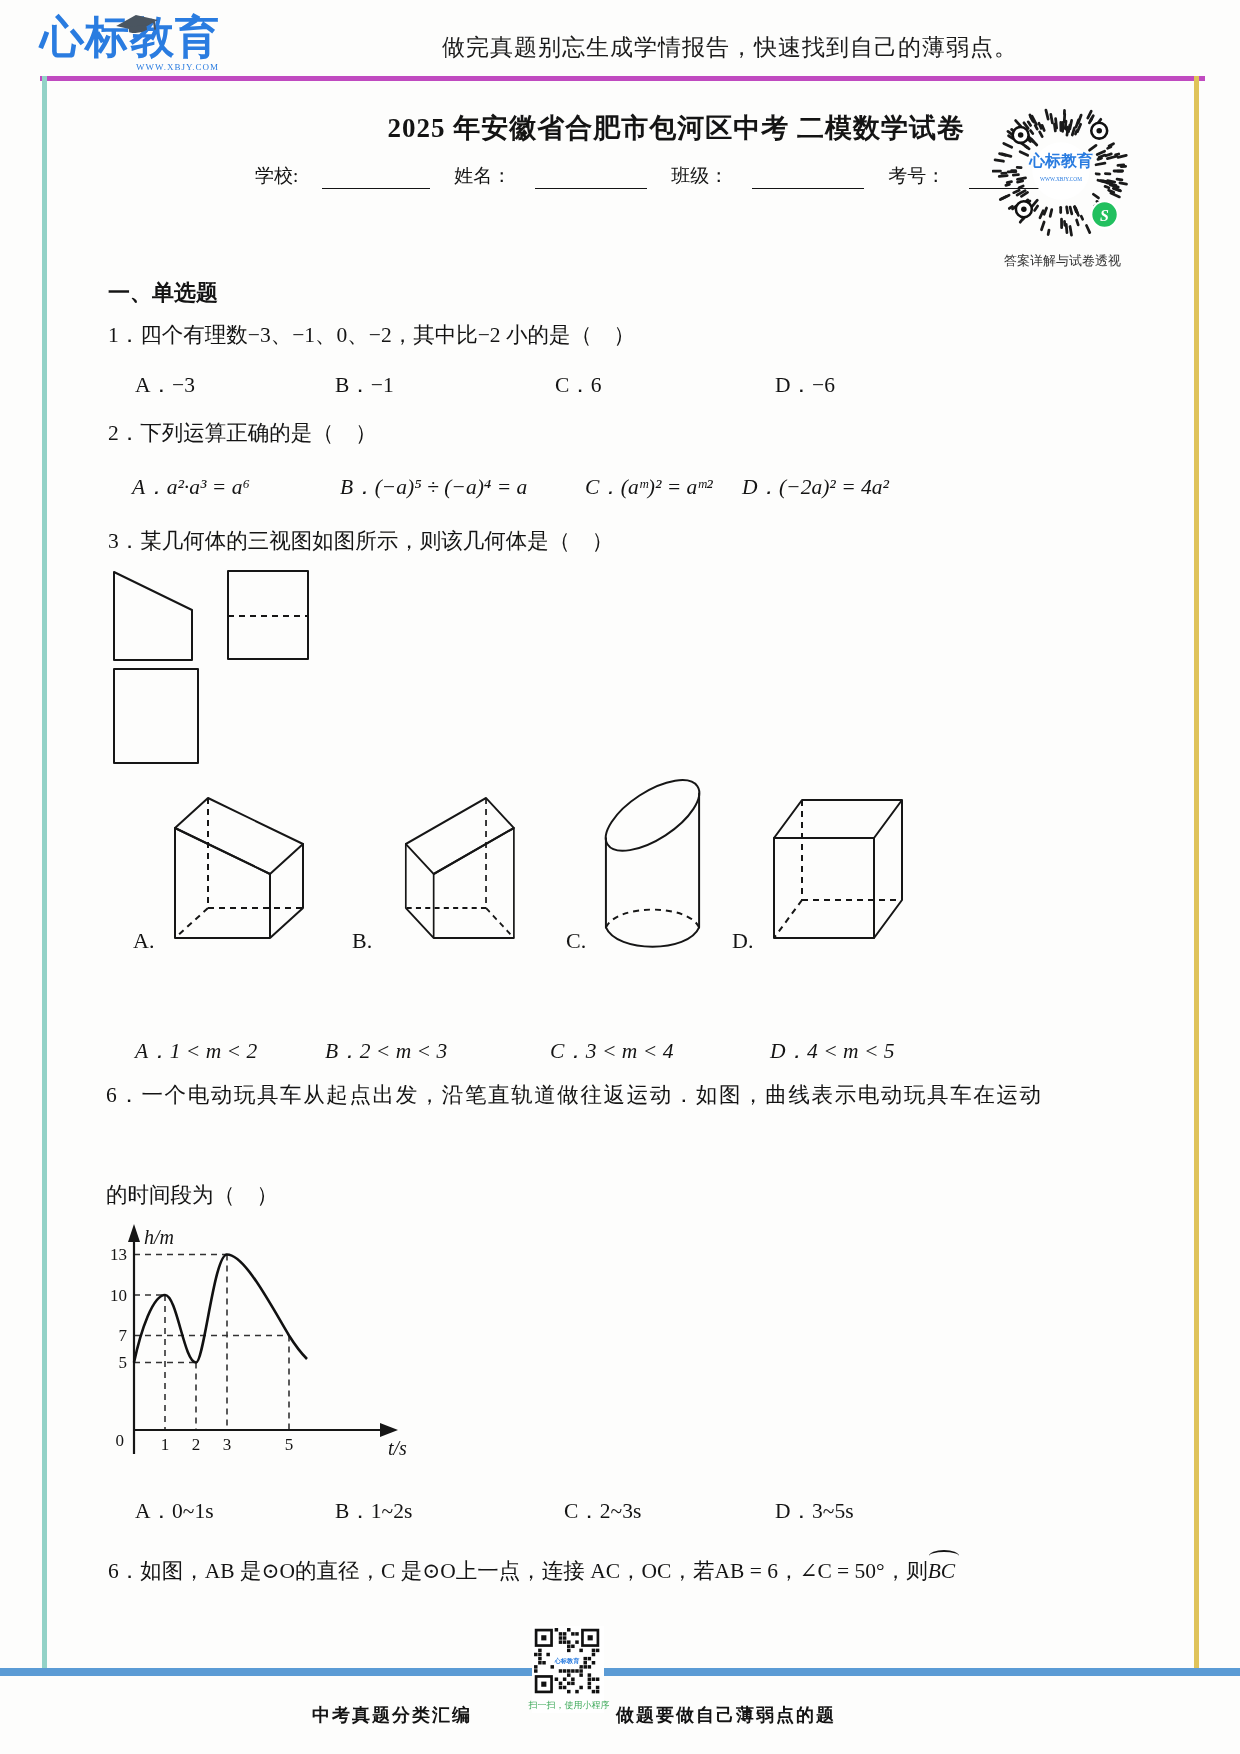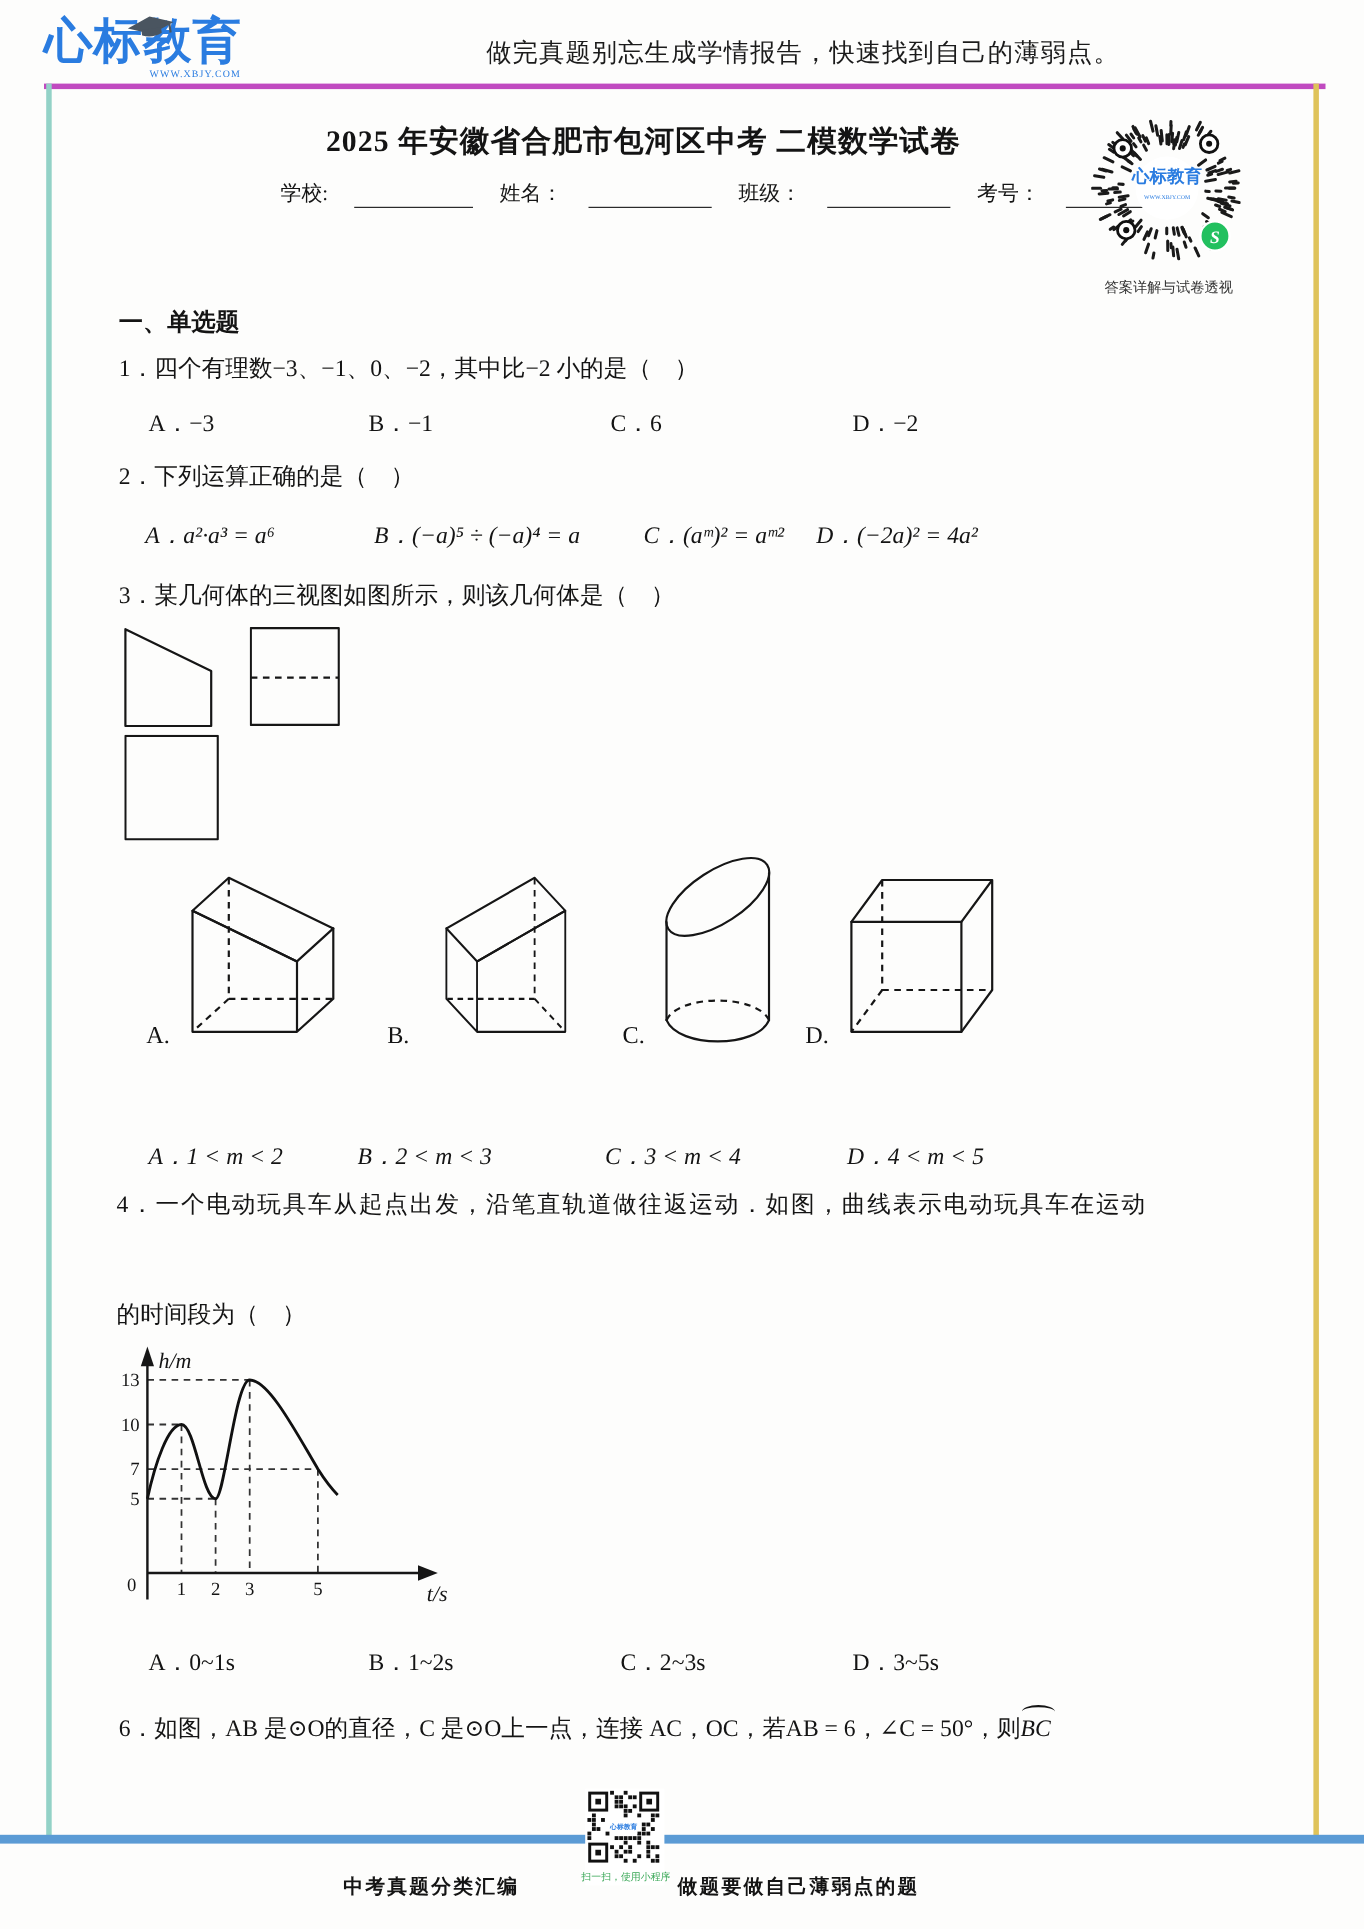"2025 年安徽省合肥市包河区中考 二模数学试卷" div.abs { text-align: none -> right }
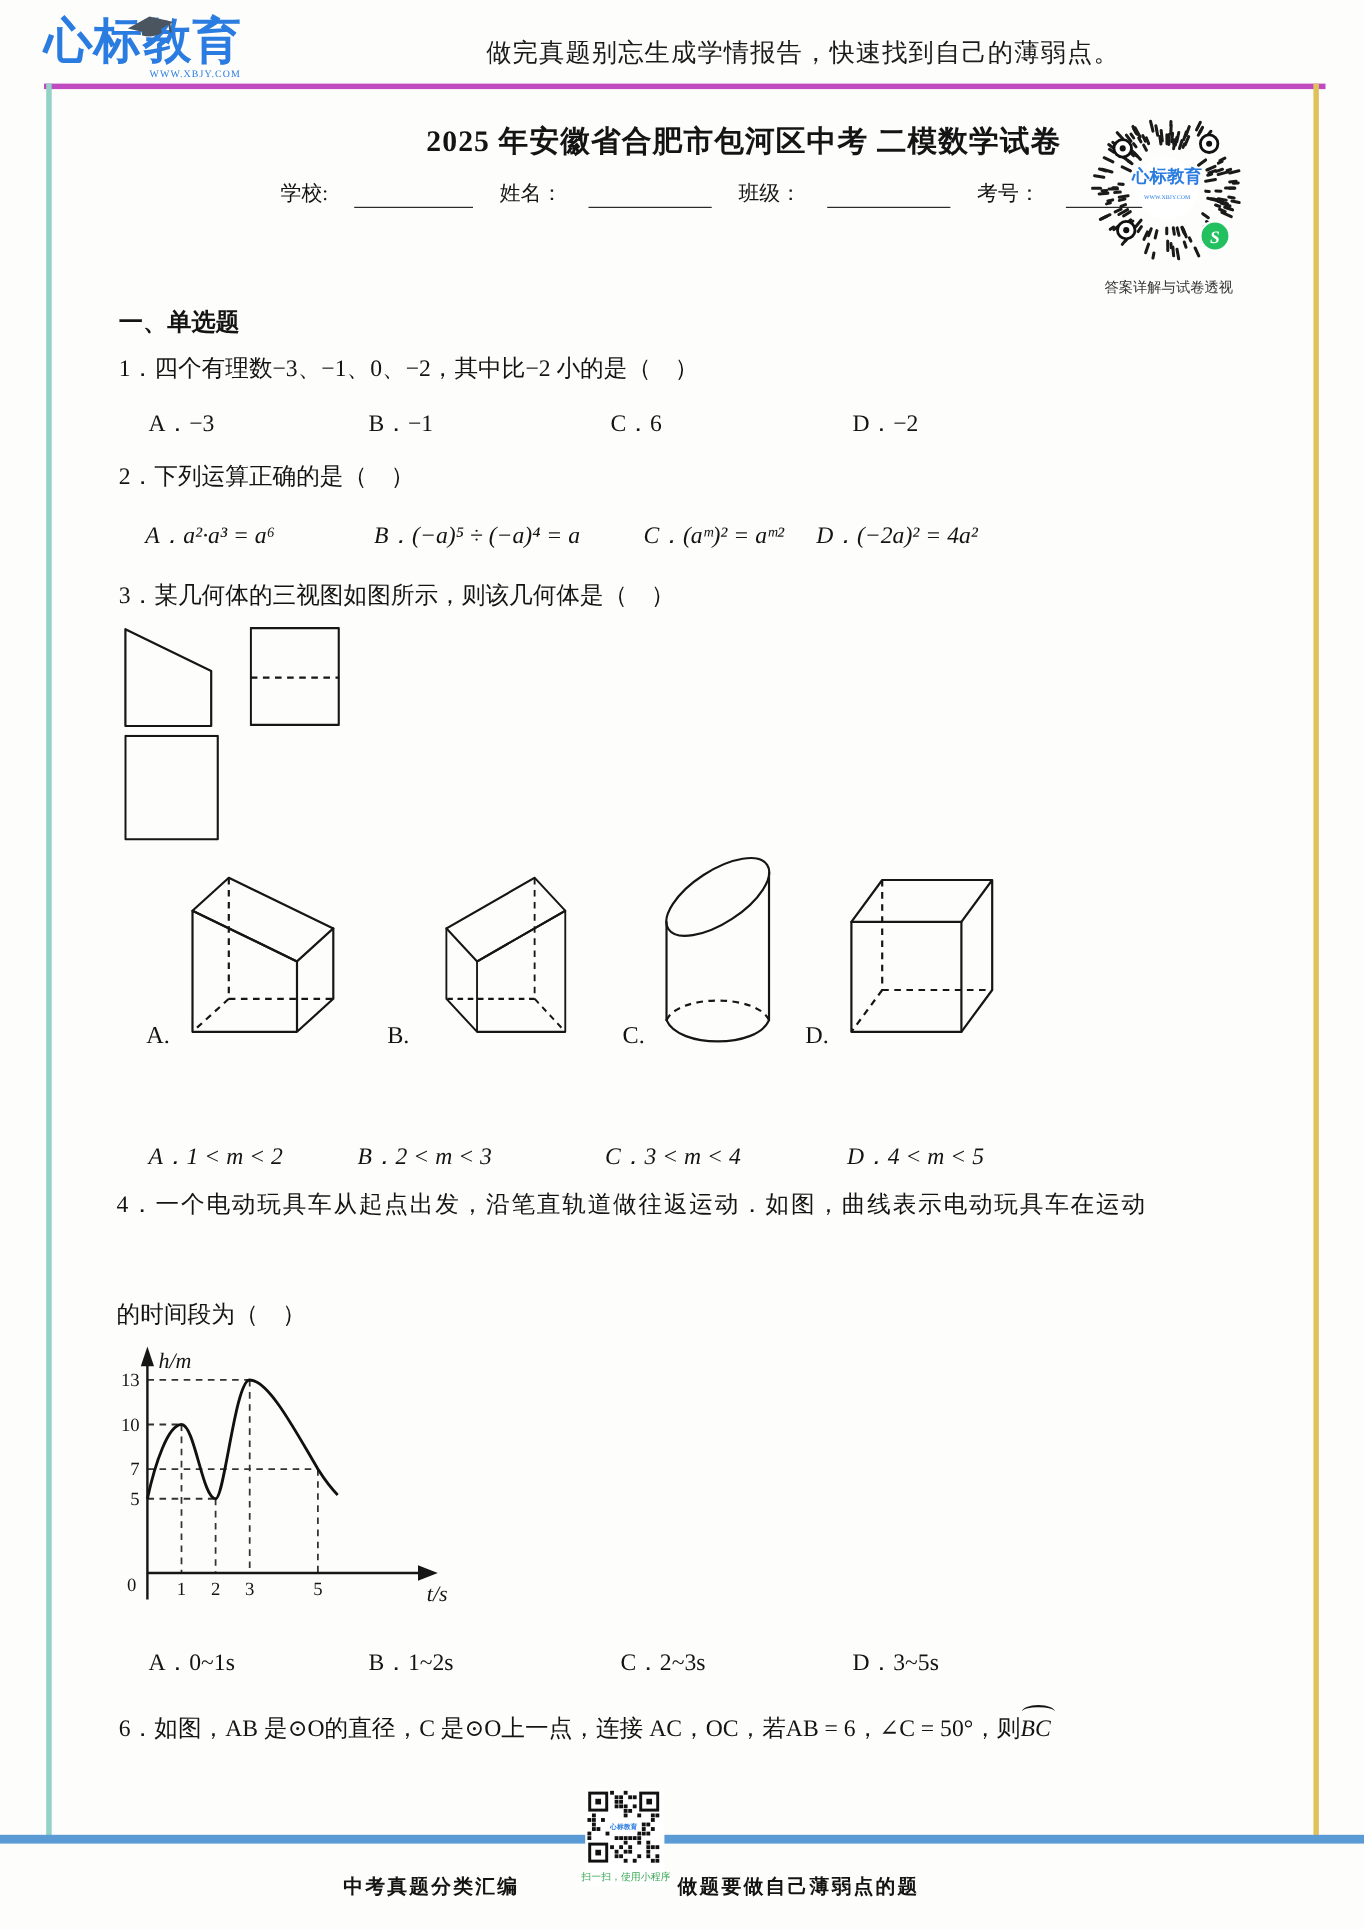"D．−2" span.abs { text: 2 -> 6 }
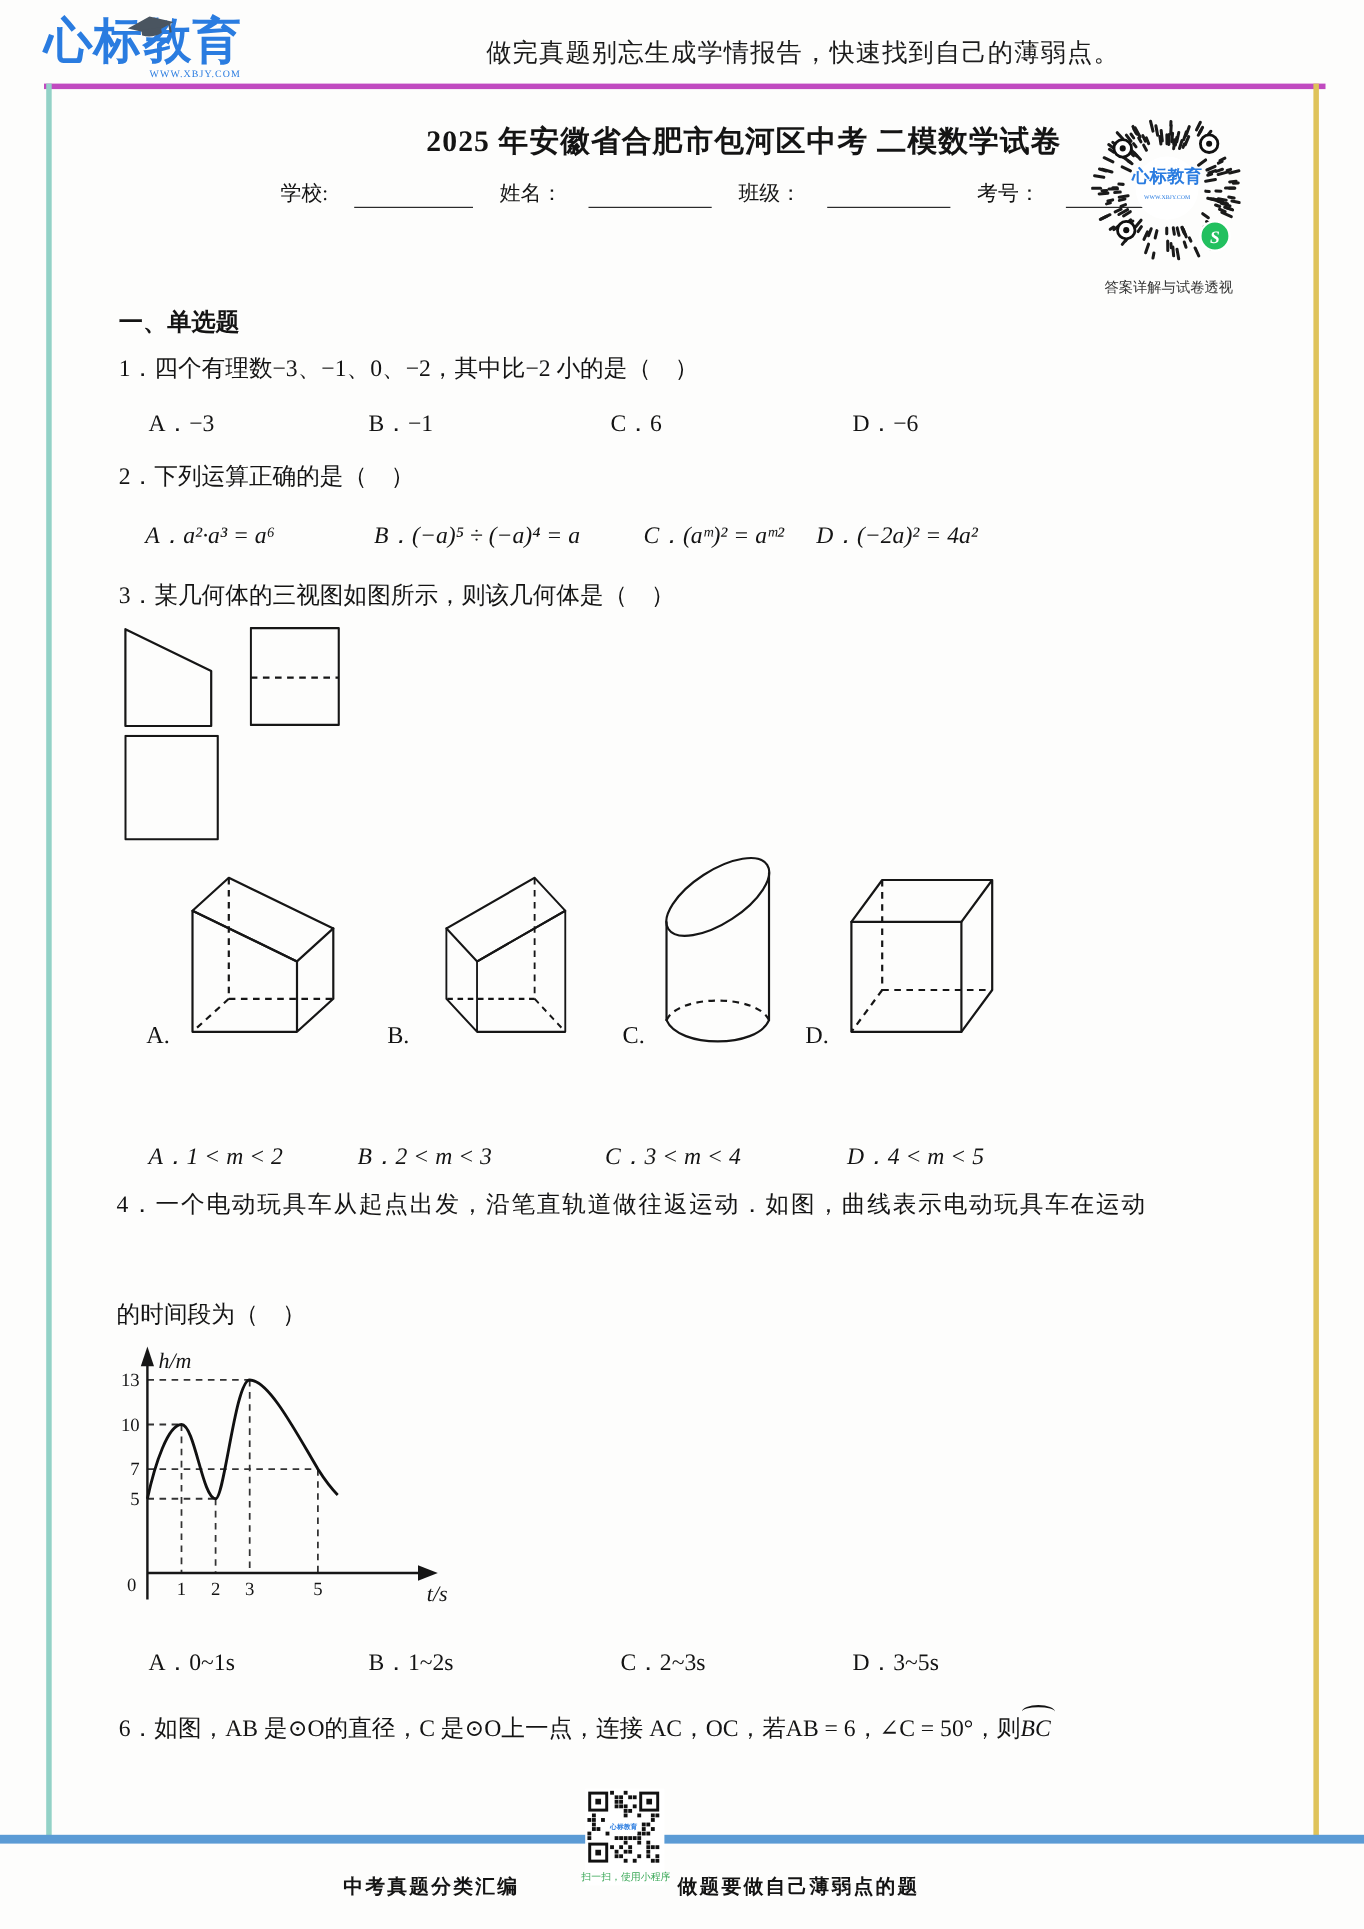"4．一个电动玩具车从起点出发，沿笔直轨道做往返运动．如图，曲线表示电动玩具车在运" div.abs { text: 4 -> 6 }
